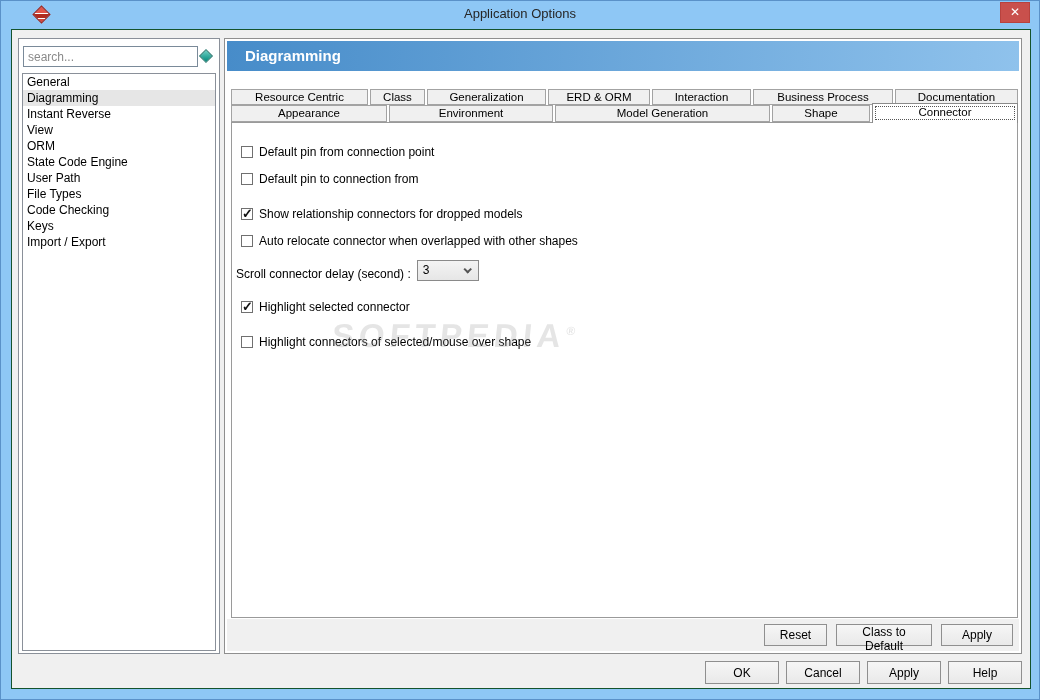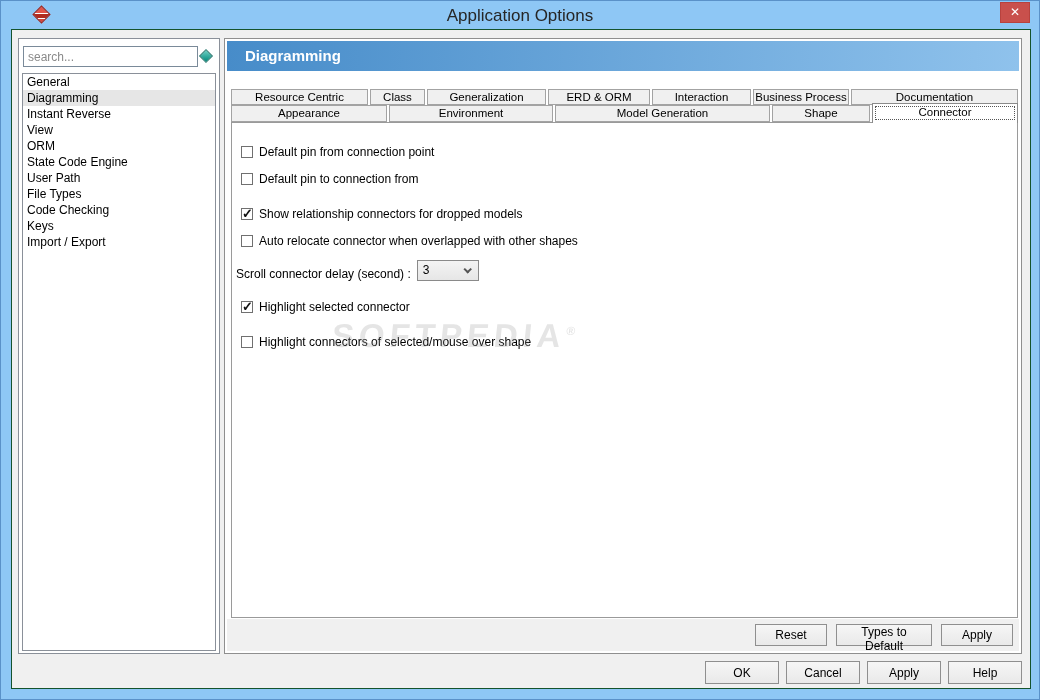"Application Options" .titlebar-title { font-size: 17px -> 13px }
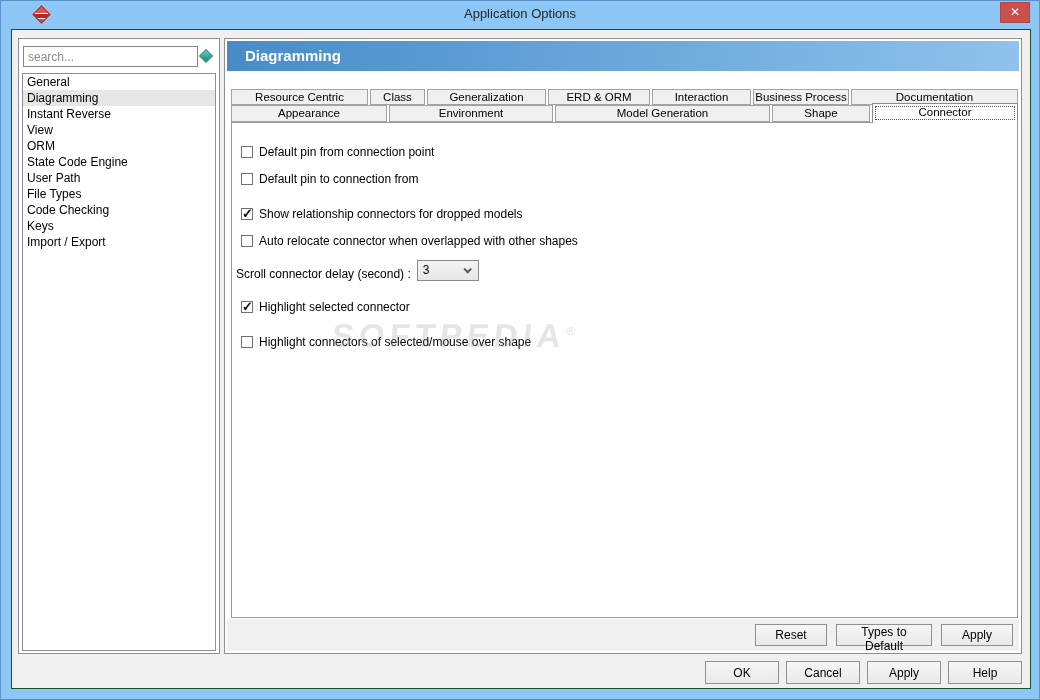"Business Process" div.tab { width: 96px -> 140px }
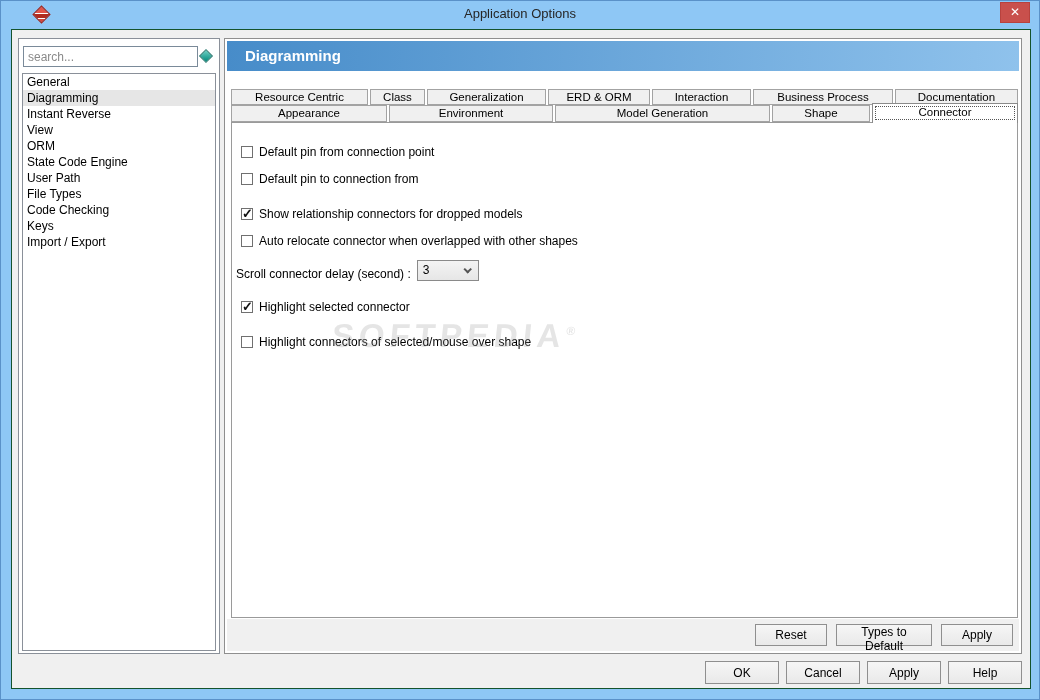"Reset" .main-footer .btn.b-reset { width: 72px -> 63px }
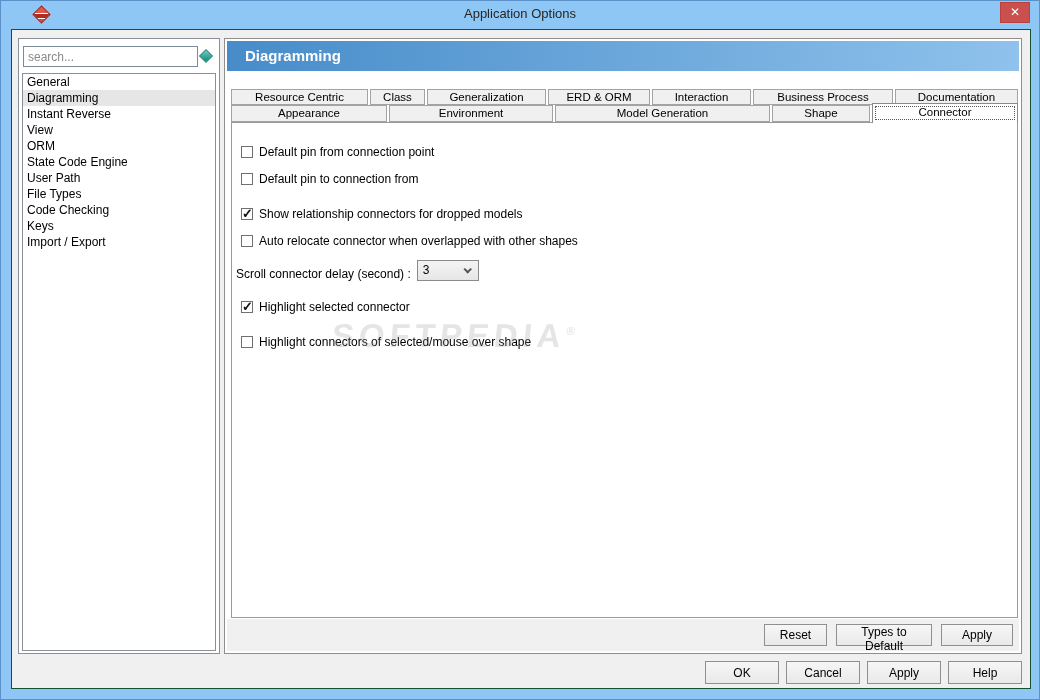"Types to Default" button.btn { text: Types -> Class }
